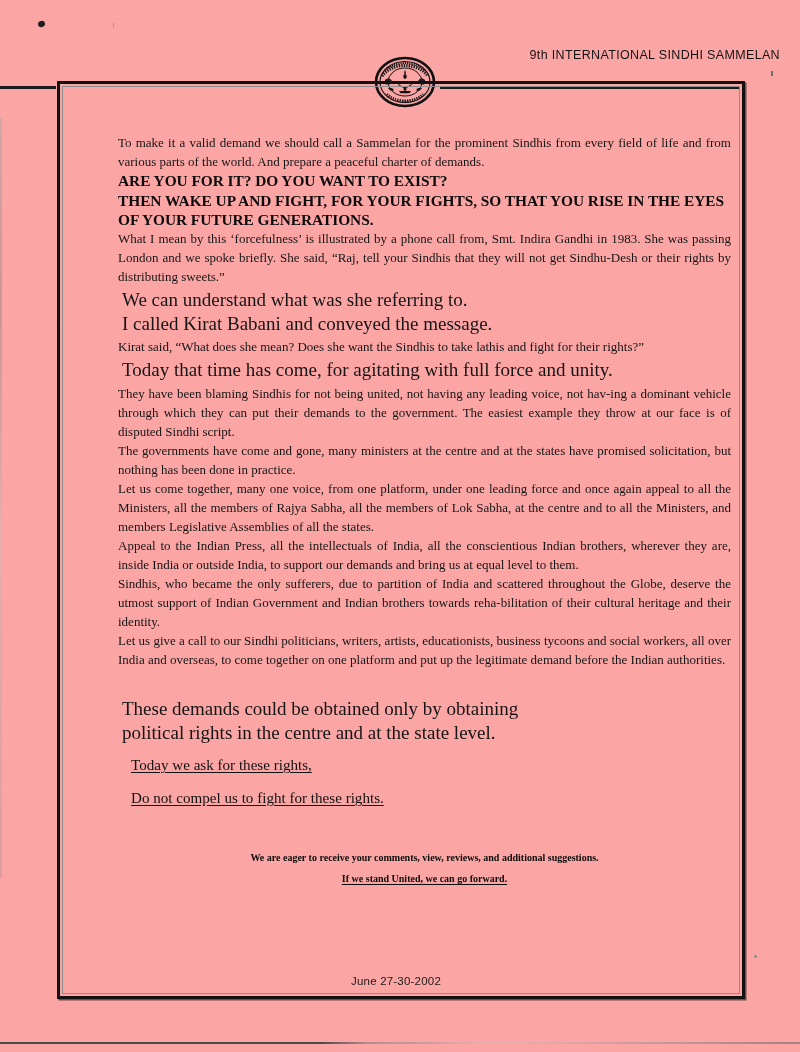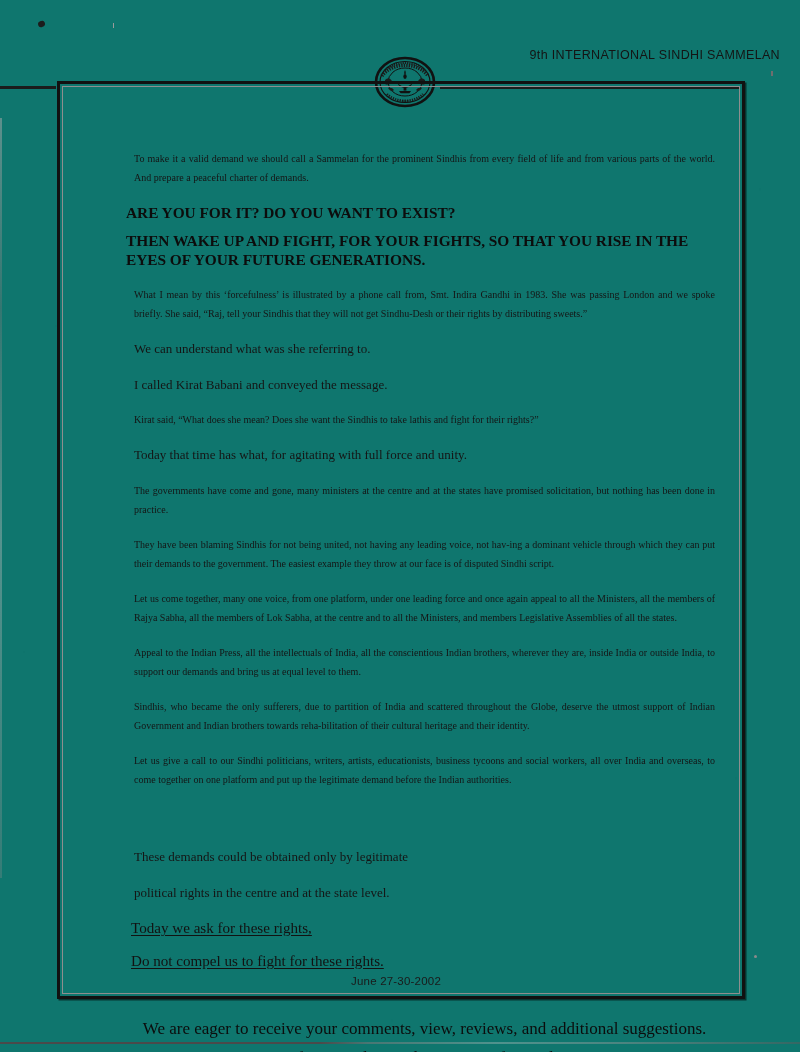"9th INTERNATIONAL SINDHI SAMMELAN" .page { background: #0f766e -> #fca5a5 }
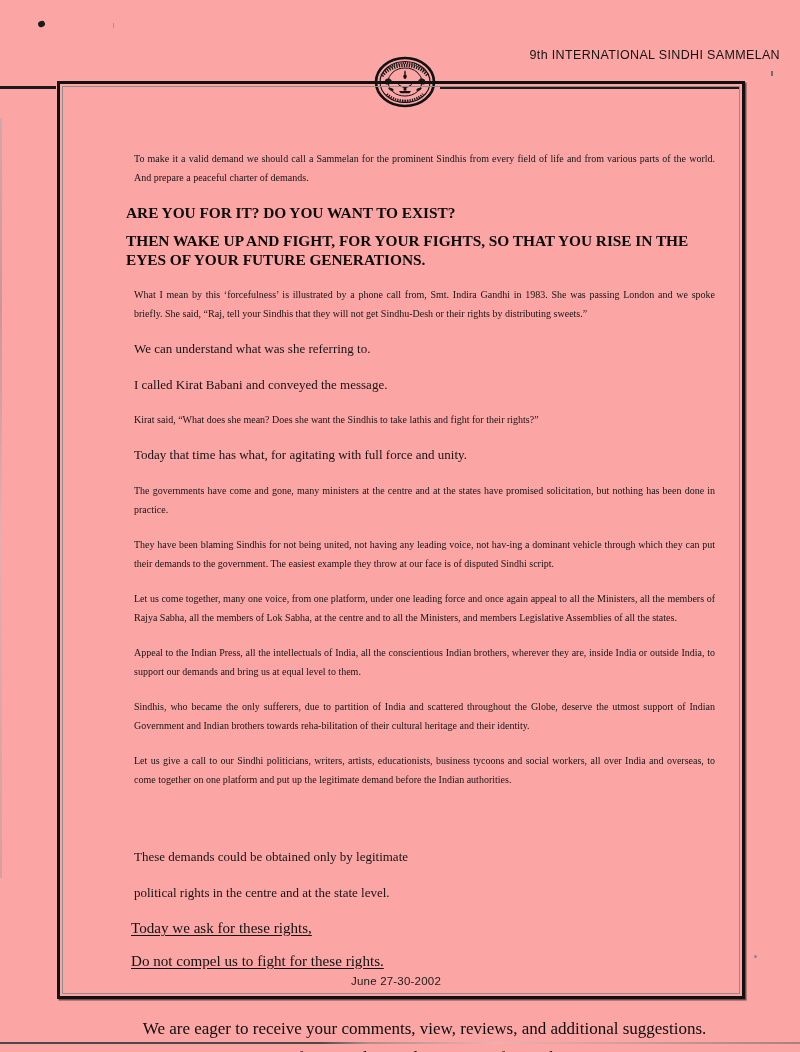"To make it a valid" p.para { font-size: 10px -> 13px; margin: 16px -> 0 }
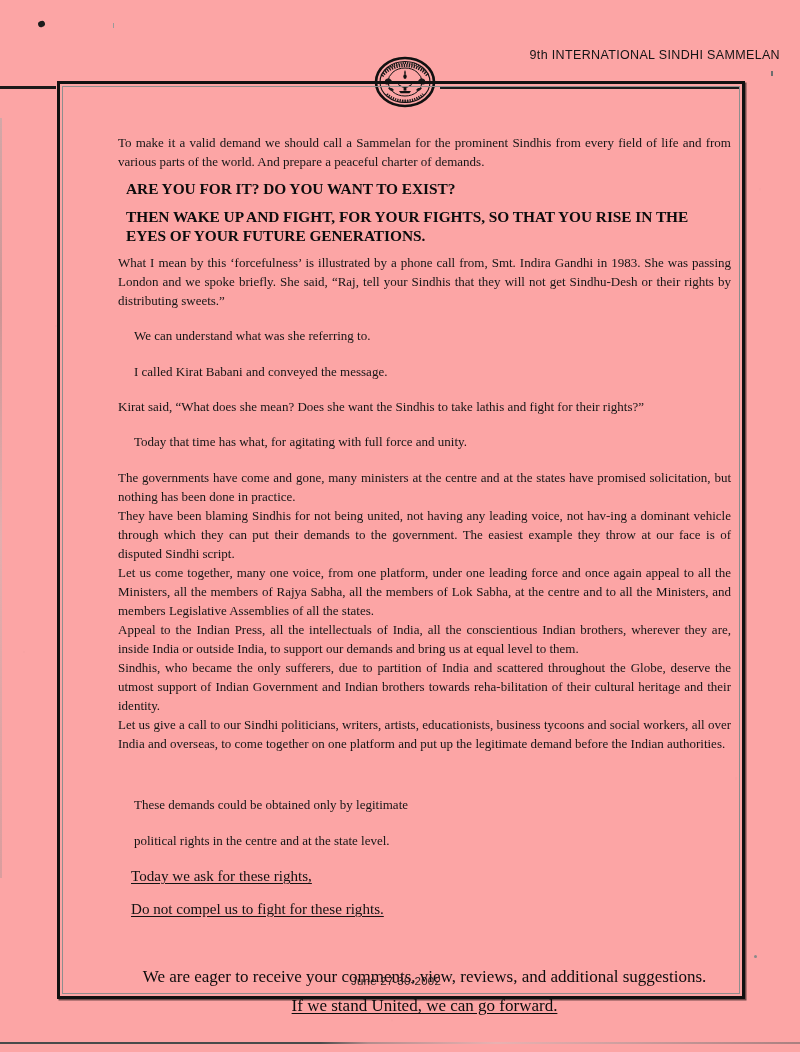"ARE YOU FOR IT? DO" p.shout { margin: 8px -> 0 }
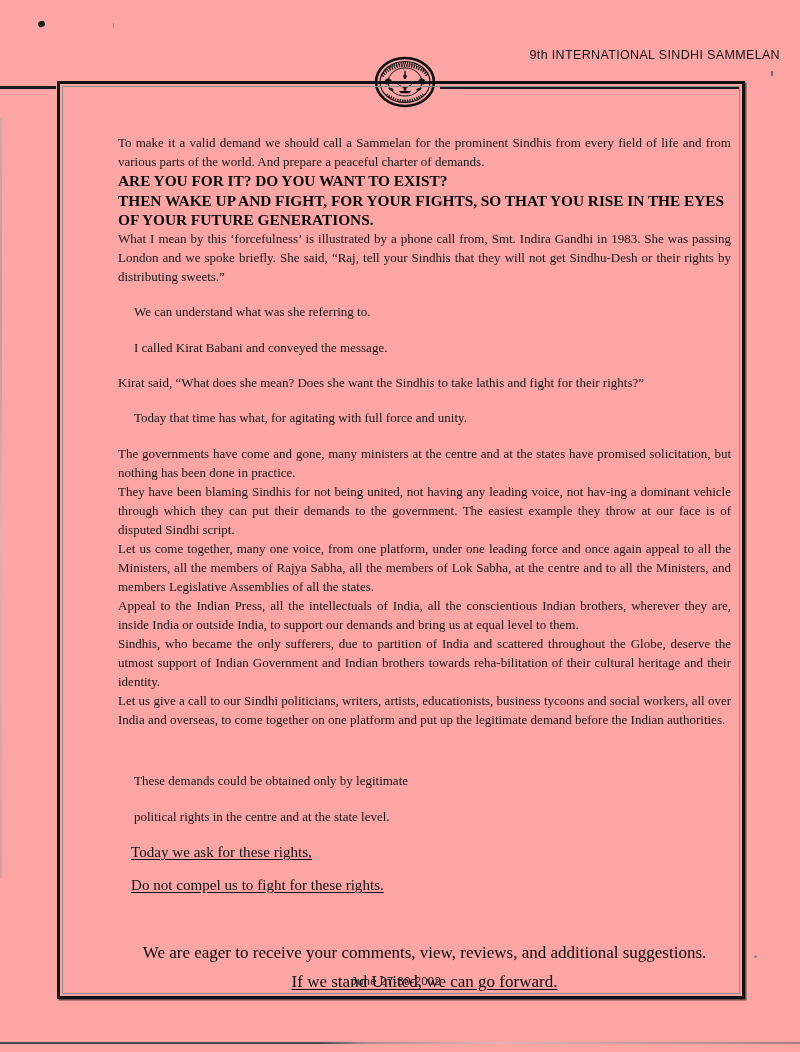"We can understand what was" p.plain { font-size: 13px -> 19px; margin: 16px -> 4px }
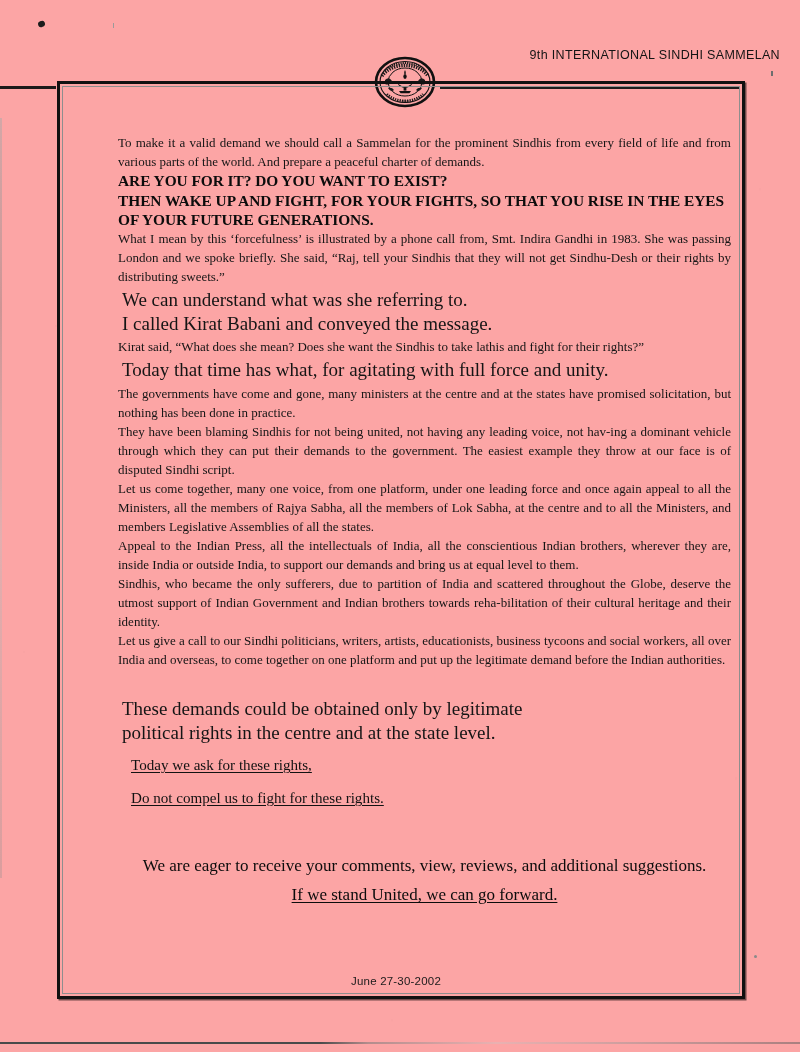"Today that time has what," p.plain { text: what -> come }
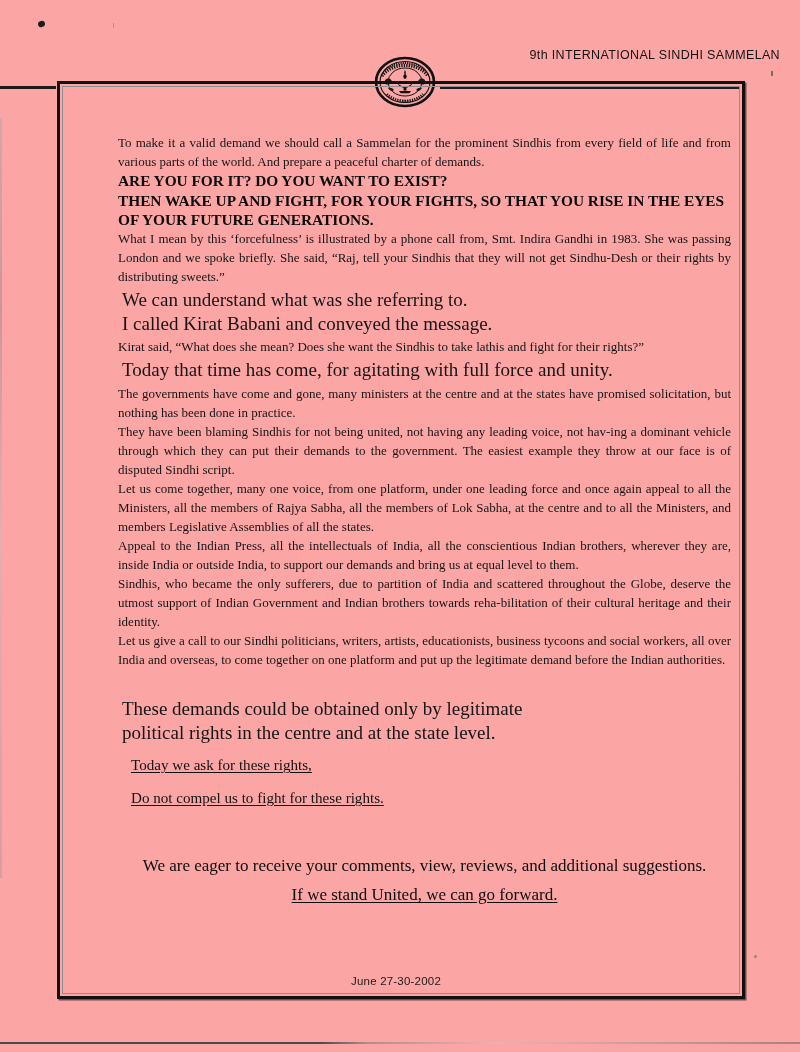"The governments have come and" p.para { order: before "They have been blaming Sindhis" -> after "They have been blaming Sindhis" }
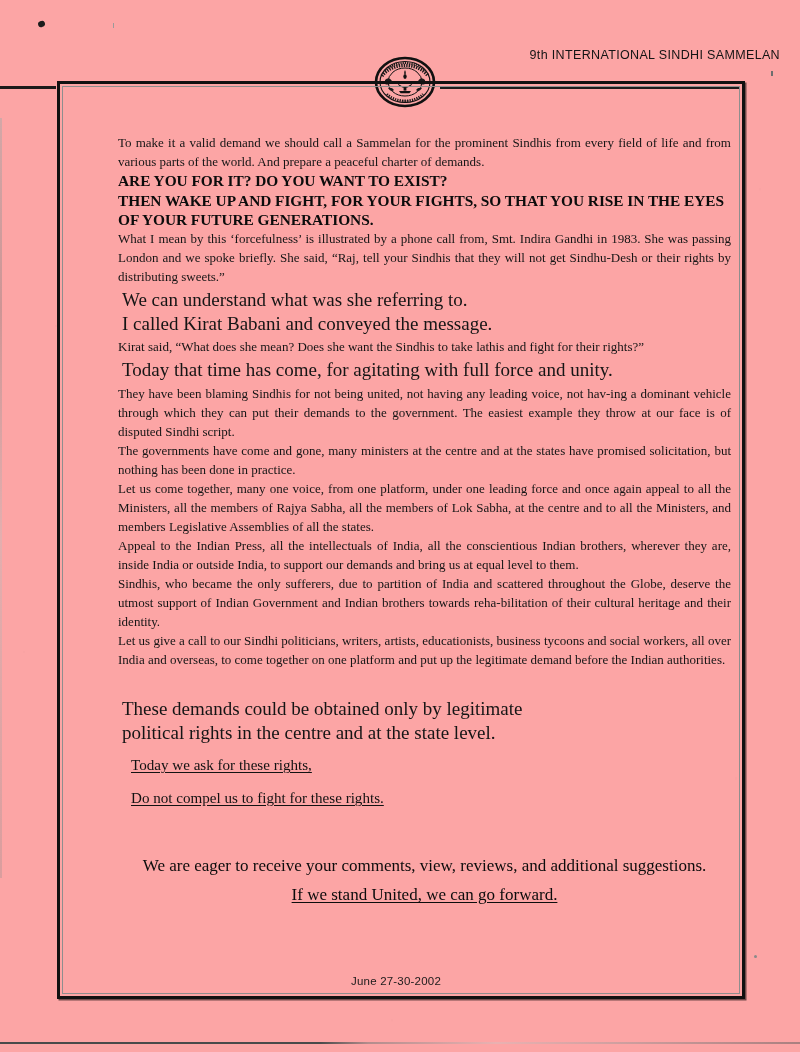"These demands could be obtained" p.plain { text: legitimate -> obtaining }
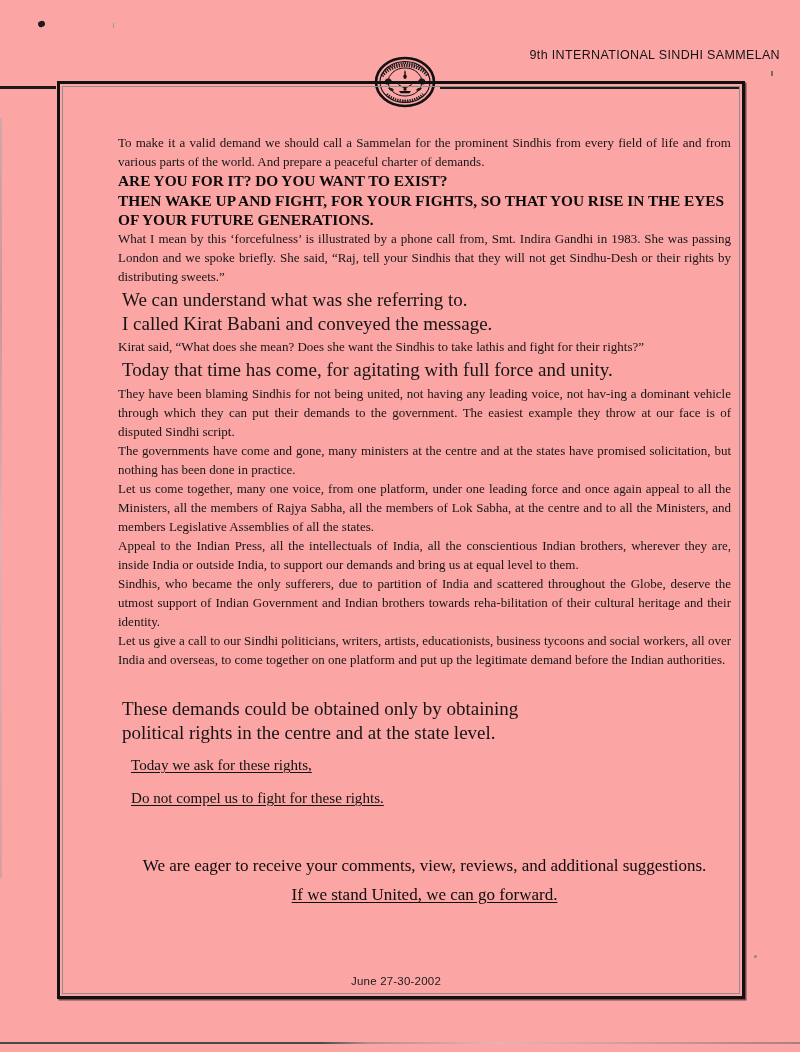"We are eager to receive" p.closing { font-size: 17px -> 10px; font-weight: normal -> bold; margin: 8px -> 0 }
